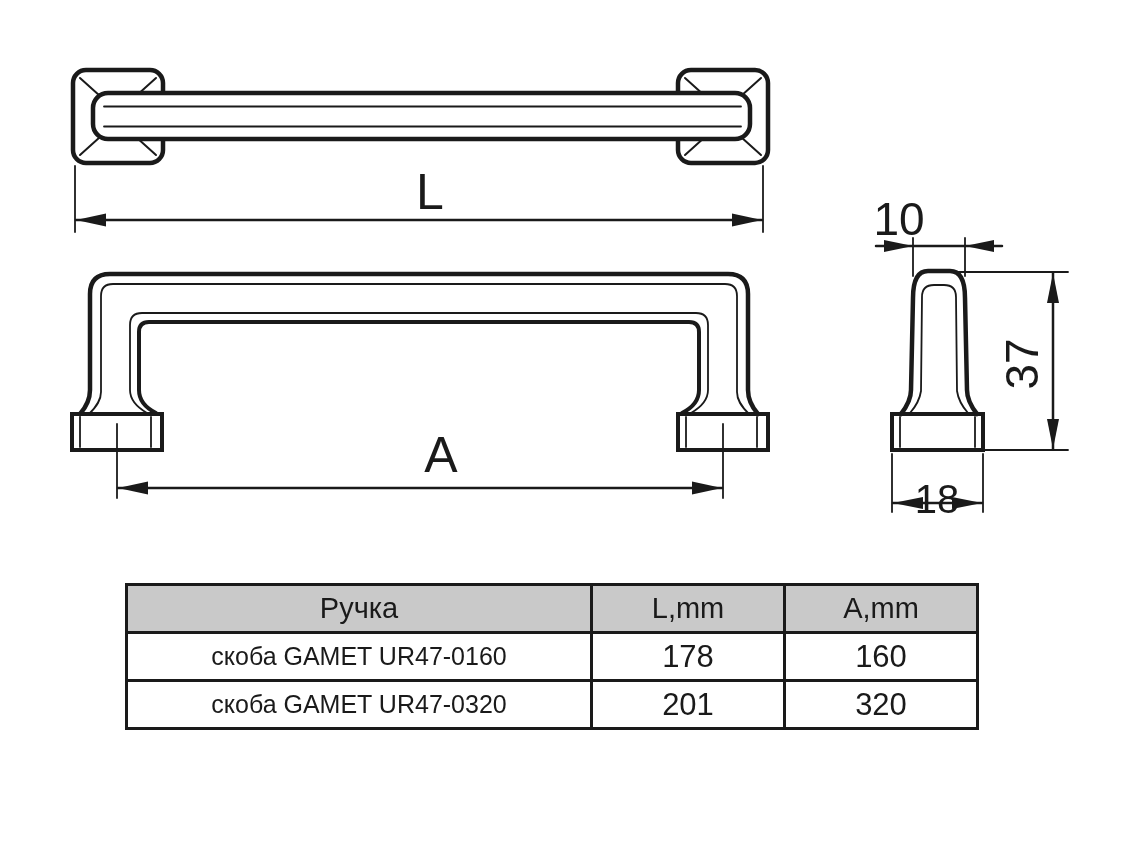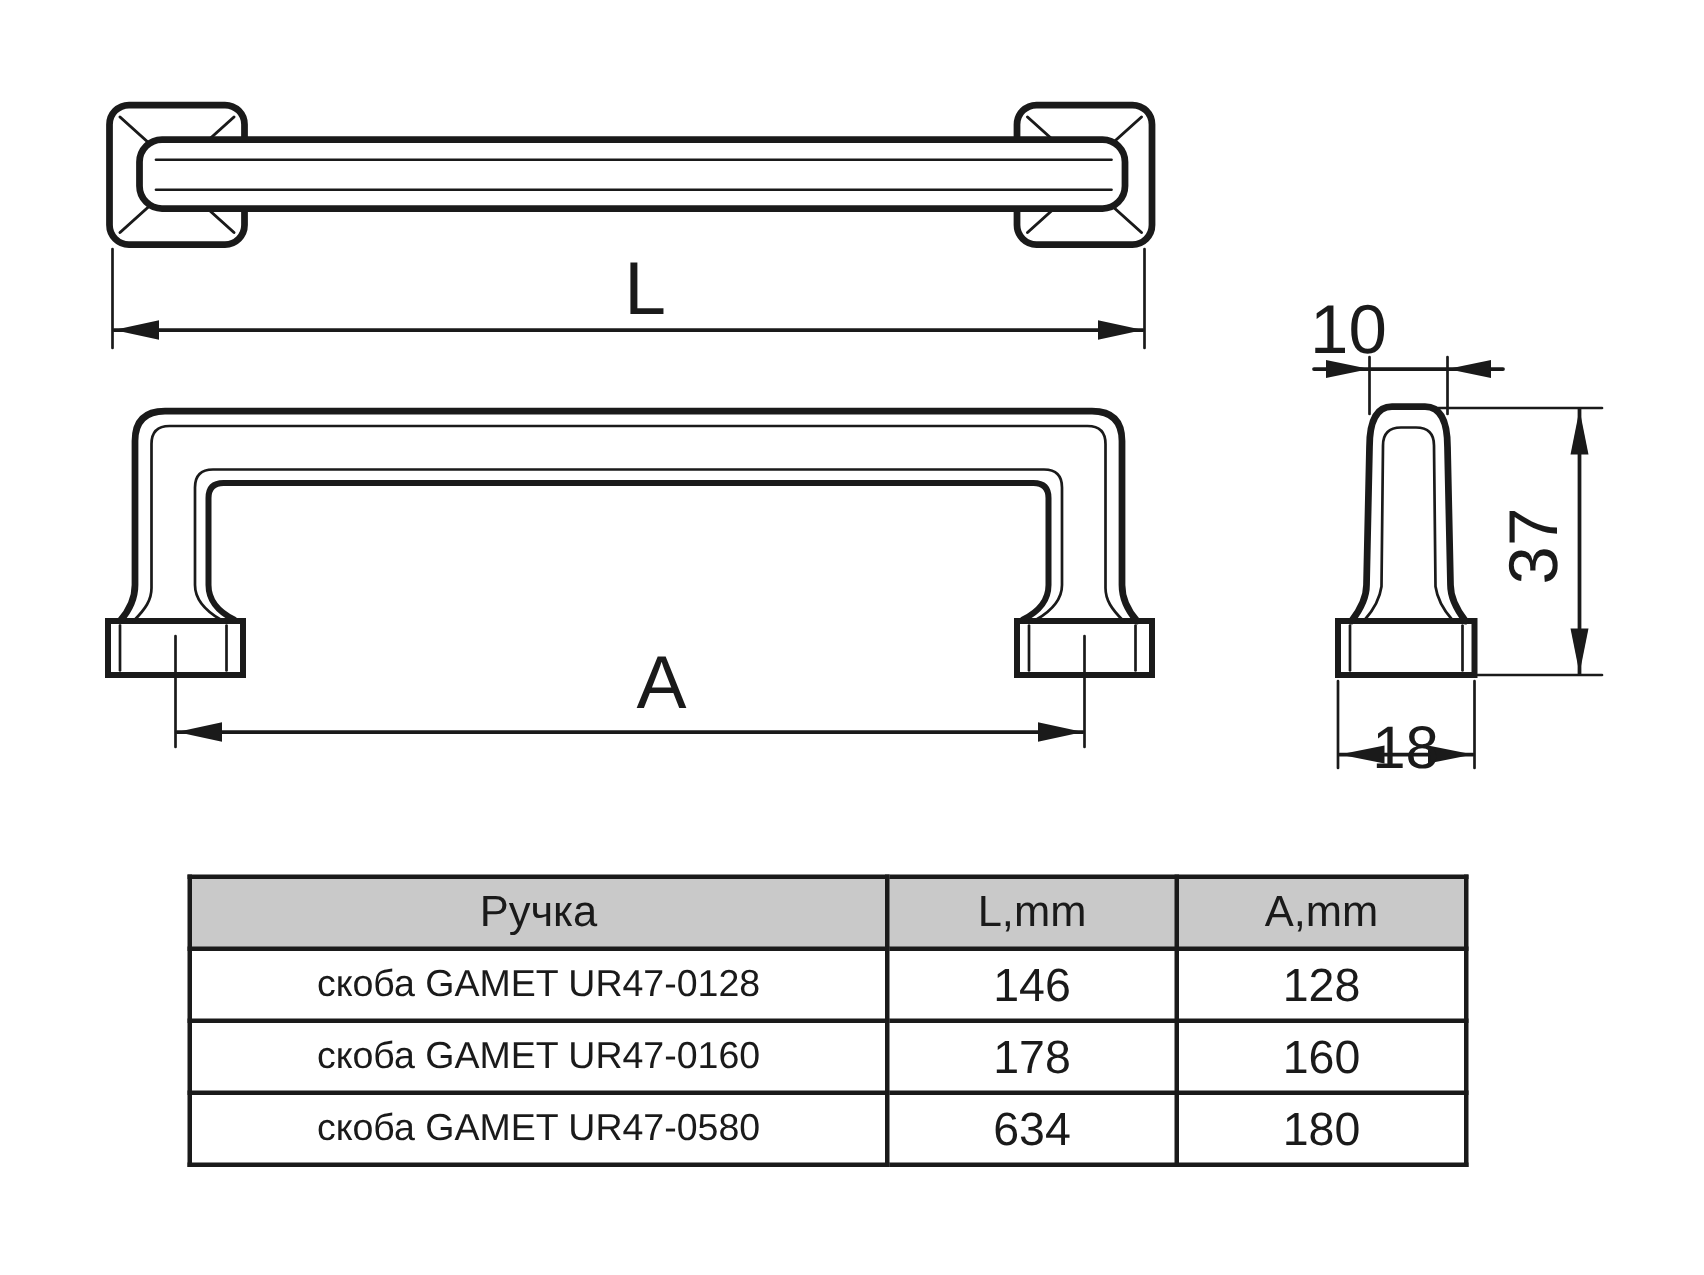"скоба GAMET UR47-0128" tr { html: <tr> <td>скоба GAMET UR47-0128</td> <td>146</td> <td>128</td> </tr> -> none }
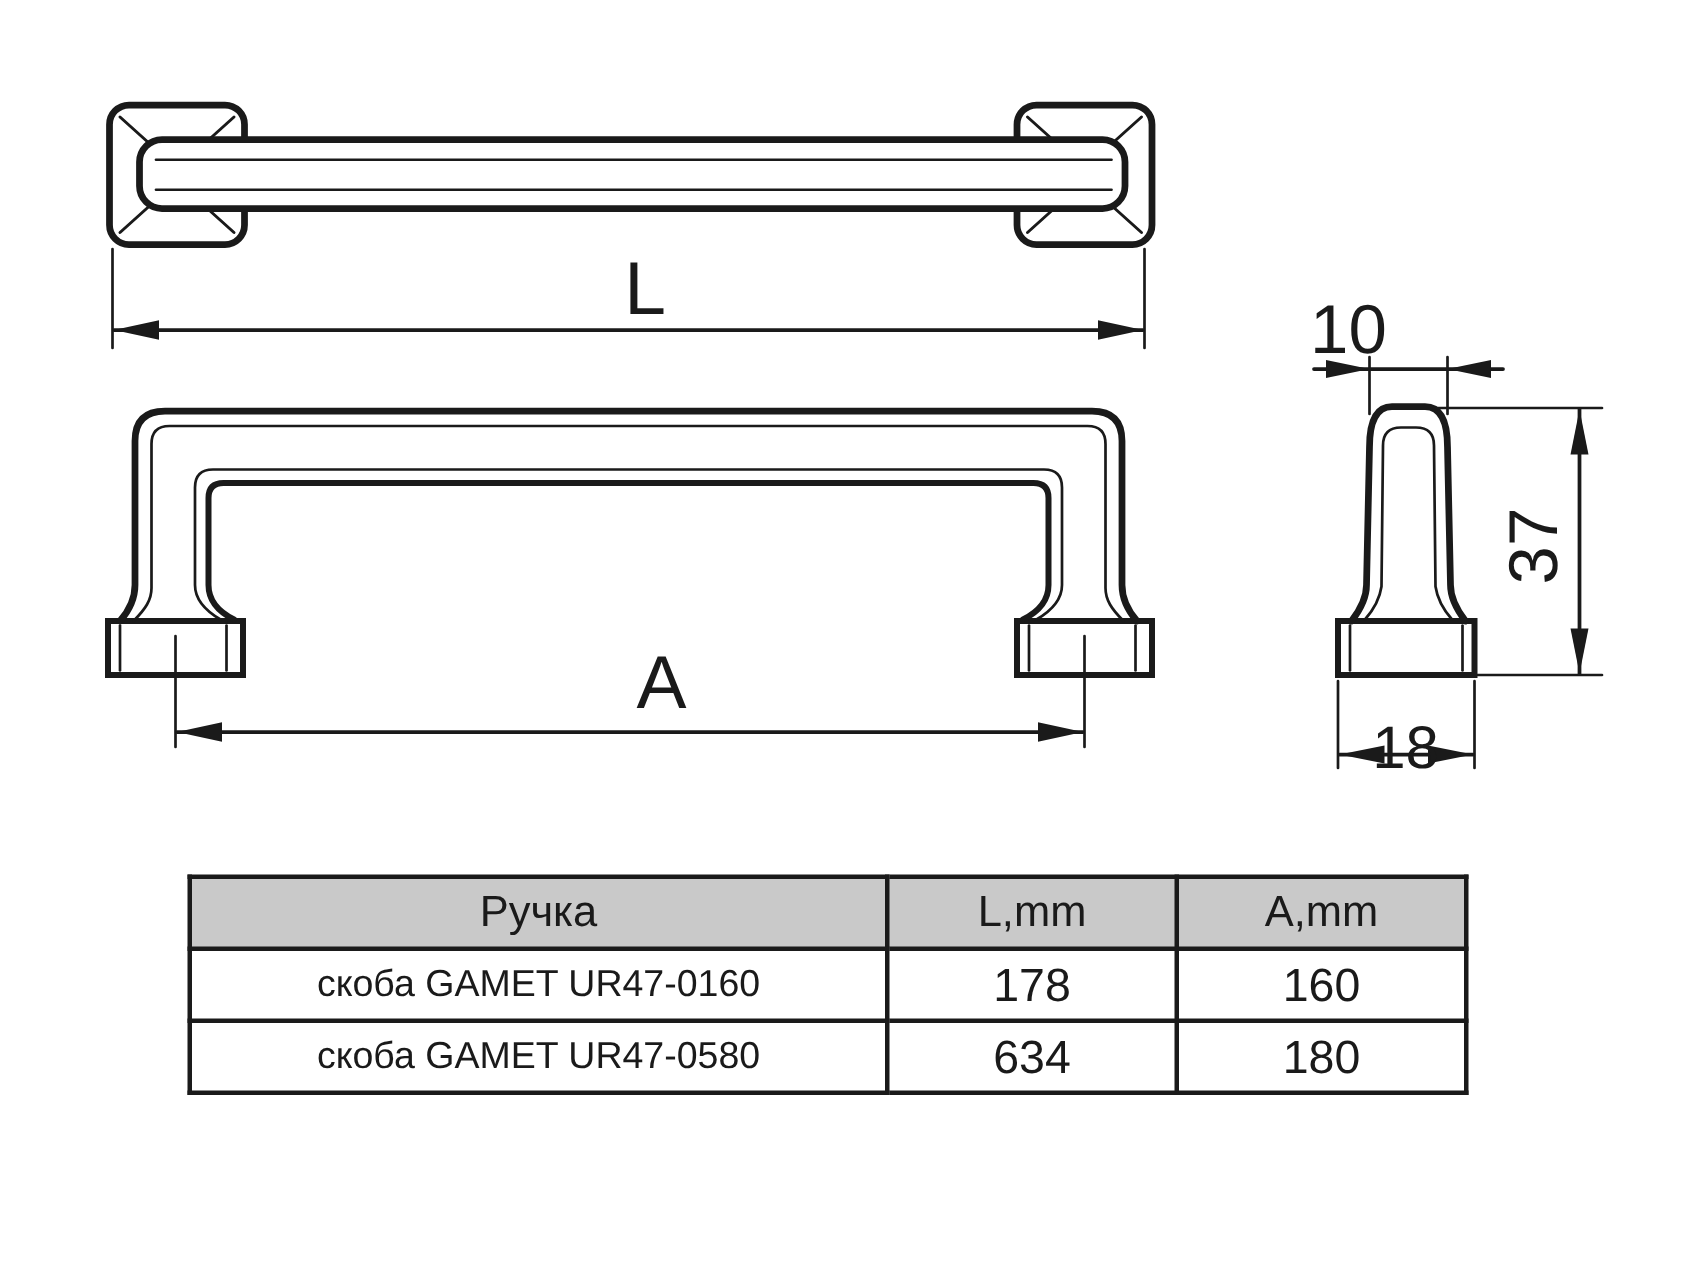"скоба GAMET UR47-0580" td.name-cell { text: UR47-0580 -> UR47-0320 }
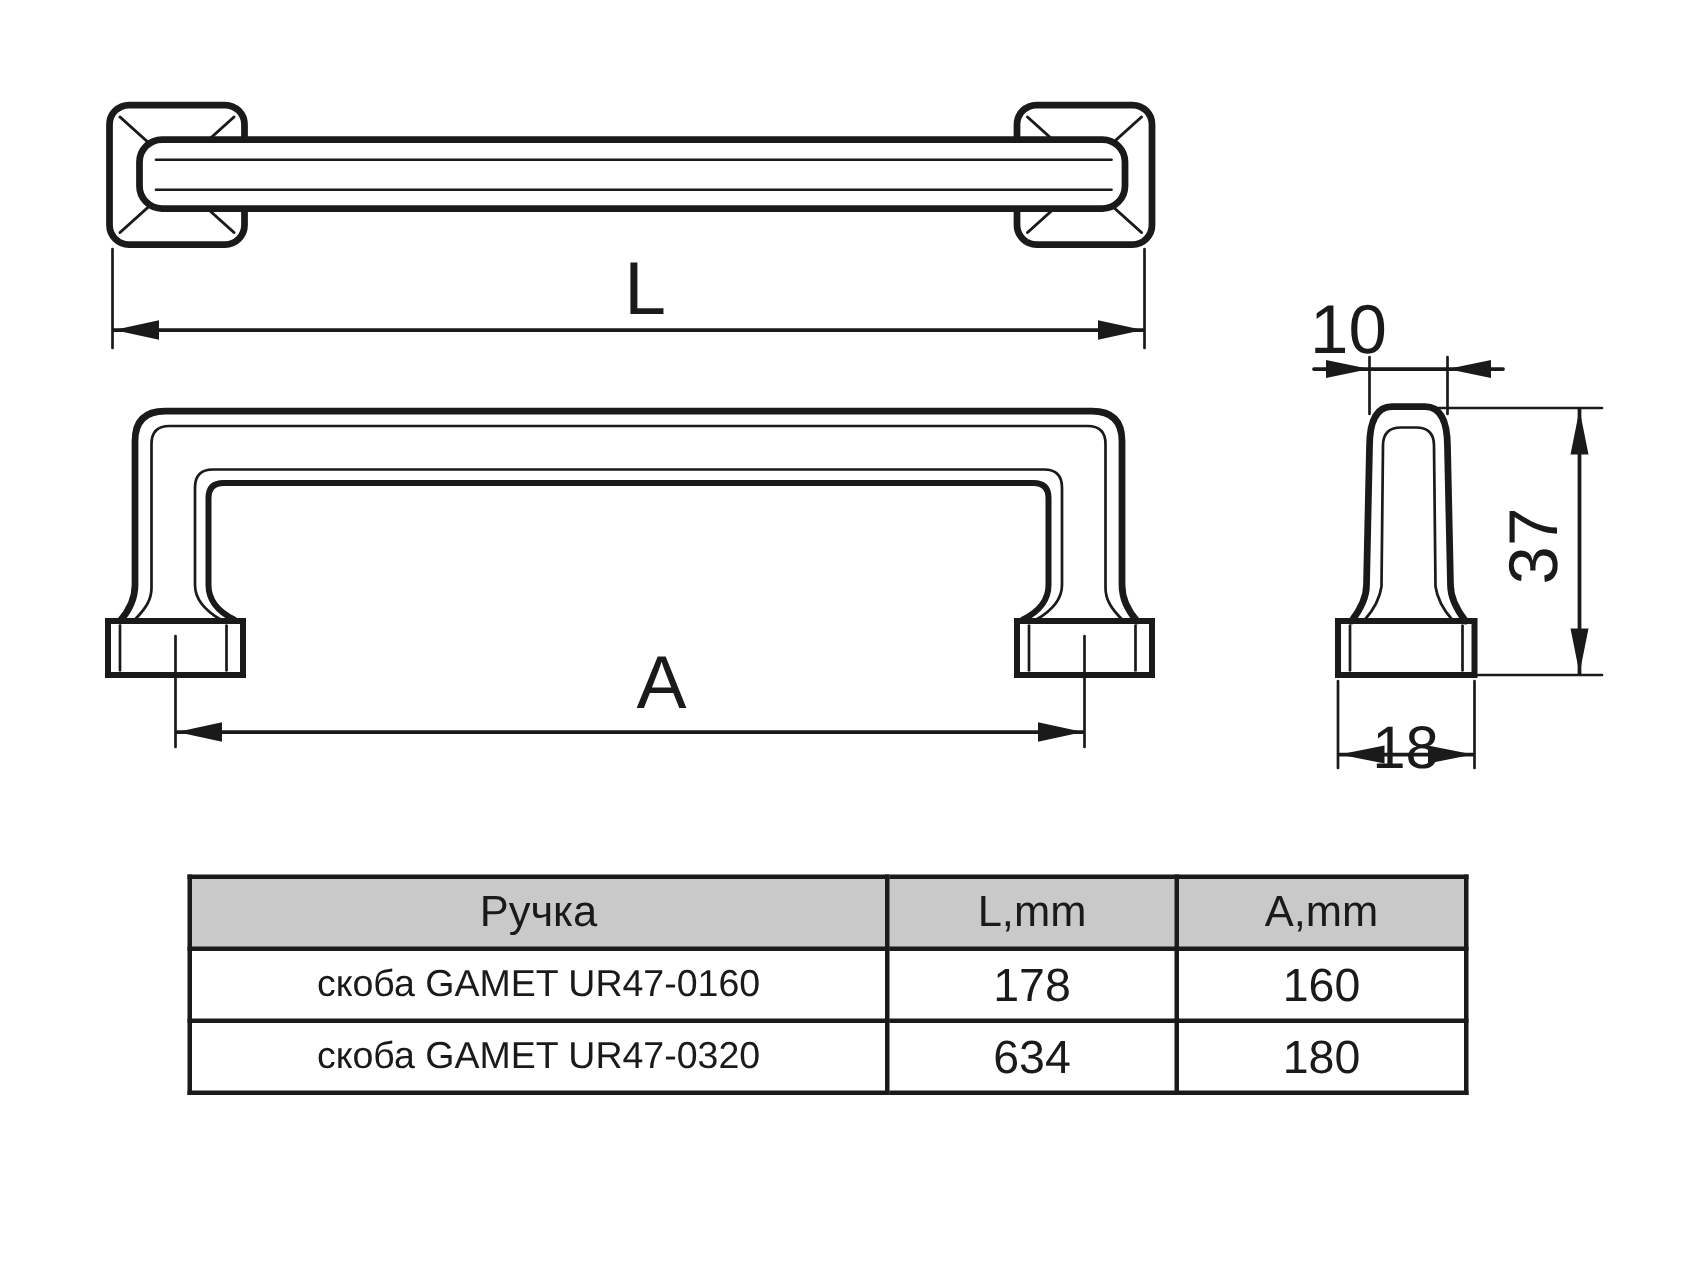"634" td.num-cell { text: 634 -> 201 }
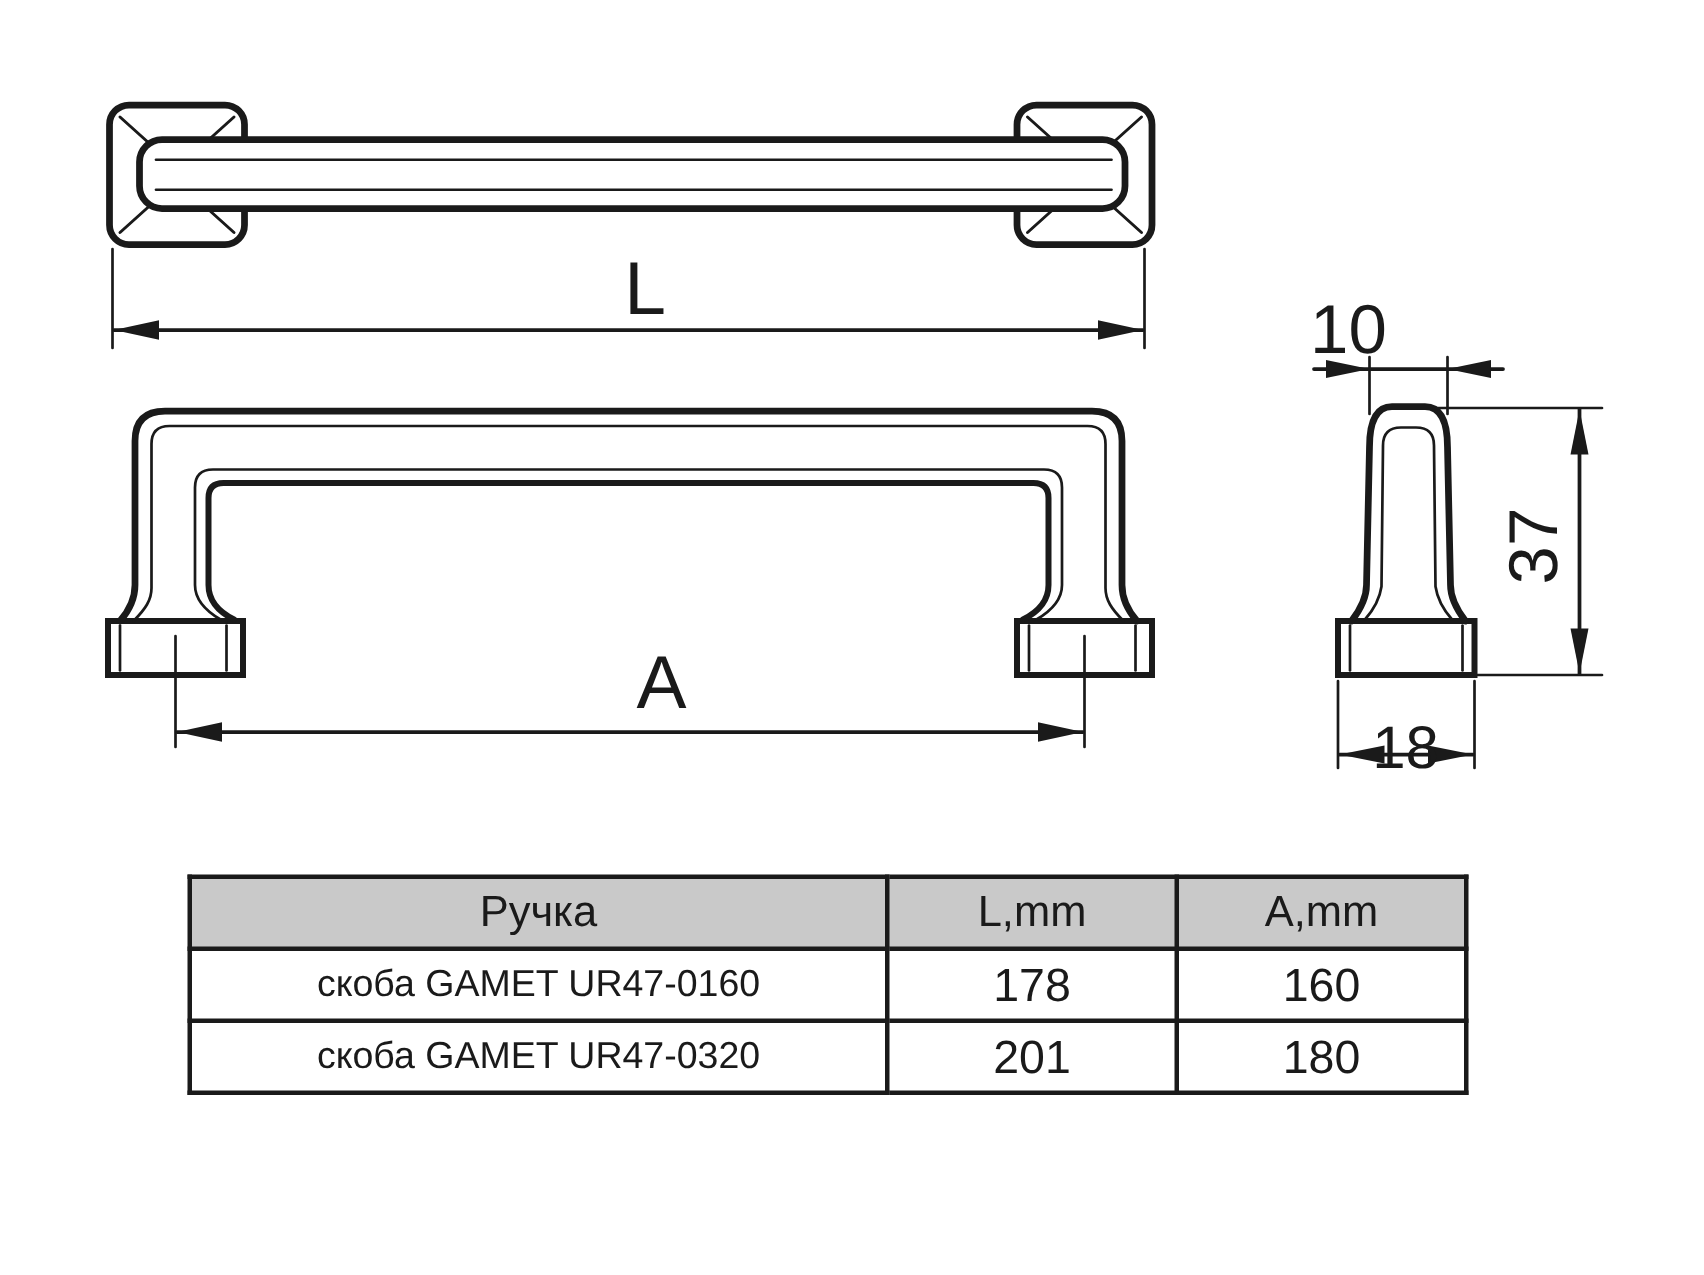"180" td.num-cell { text: 180 -> 320 }
